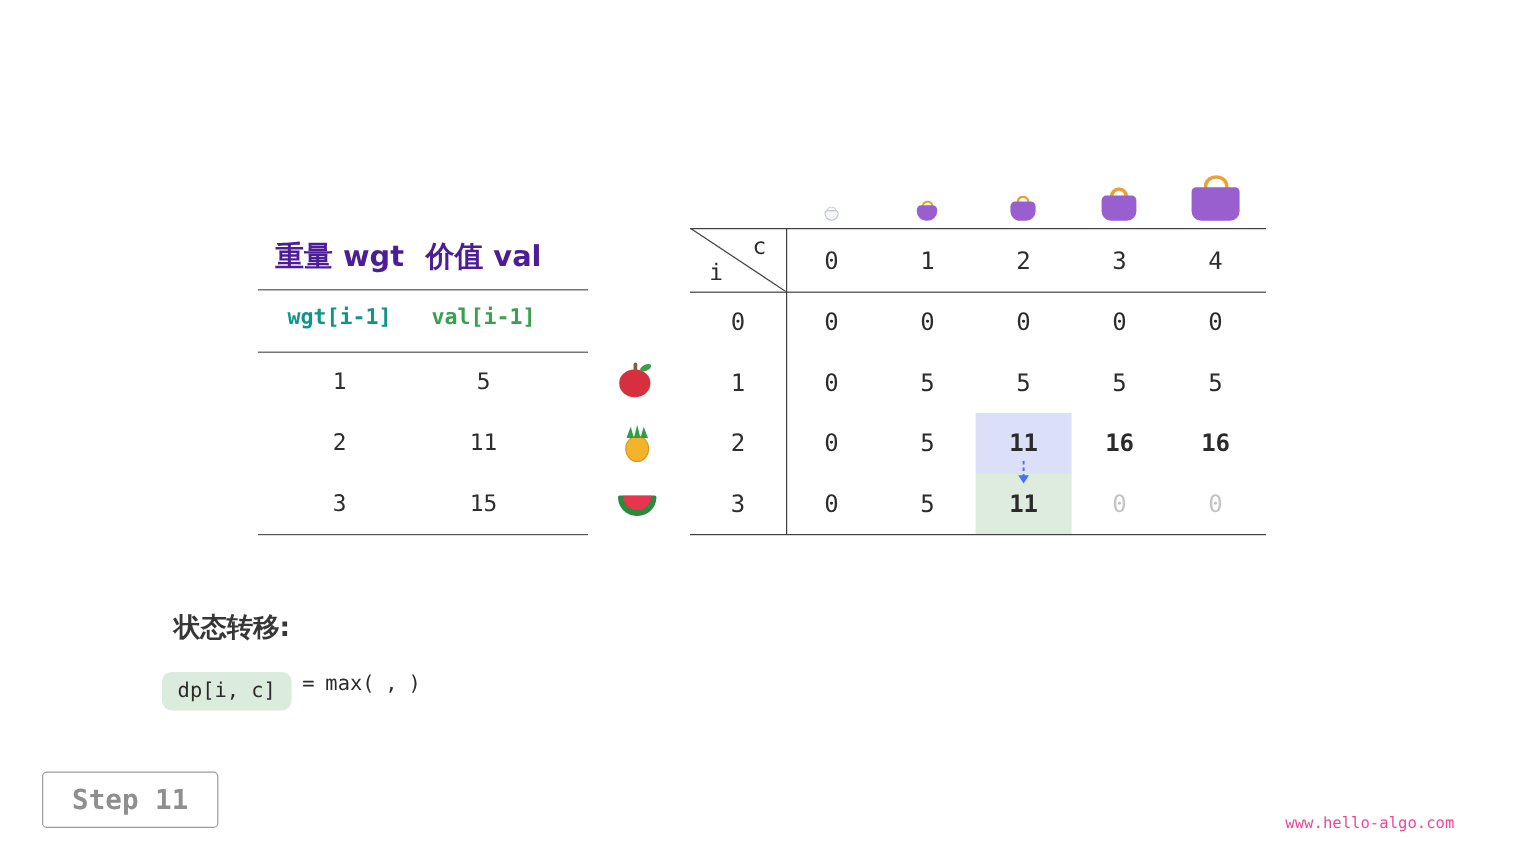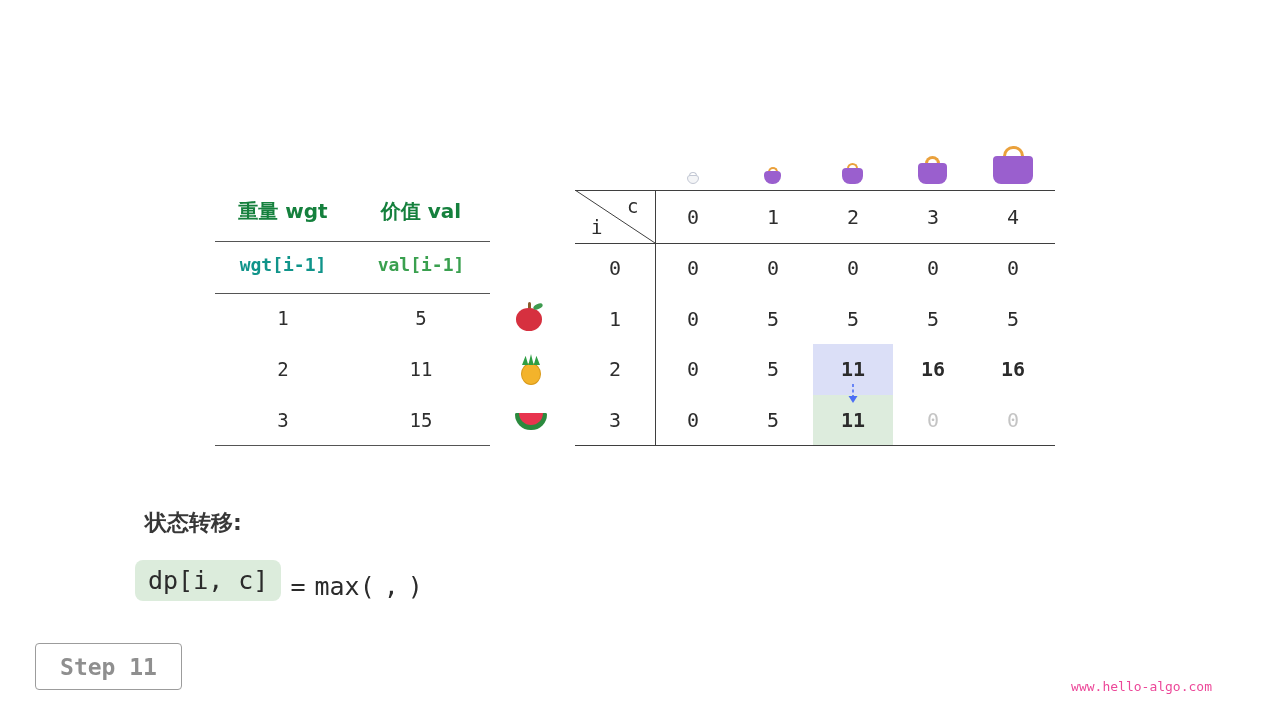"重量 wgt" .it-header { color: #15803d -> #4c1d95; font-size: 20px -> 24px }
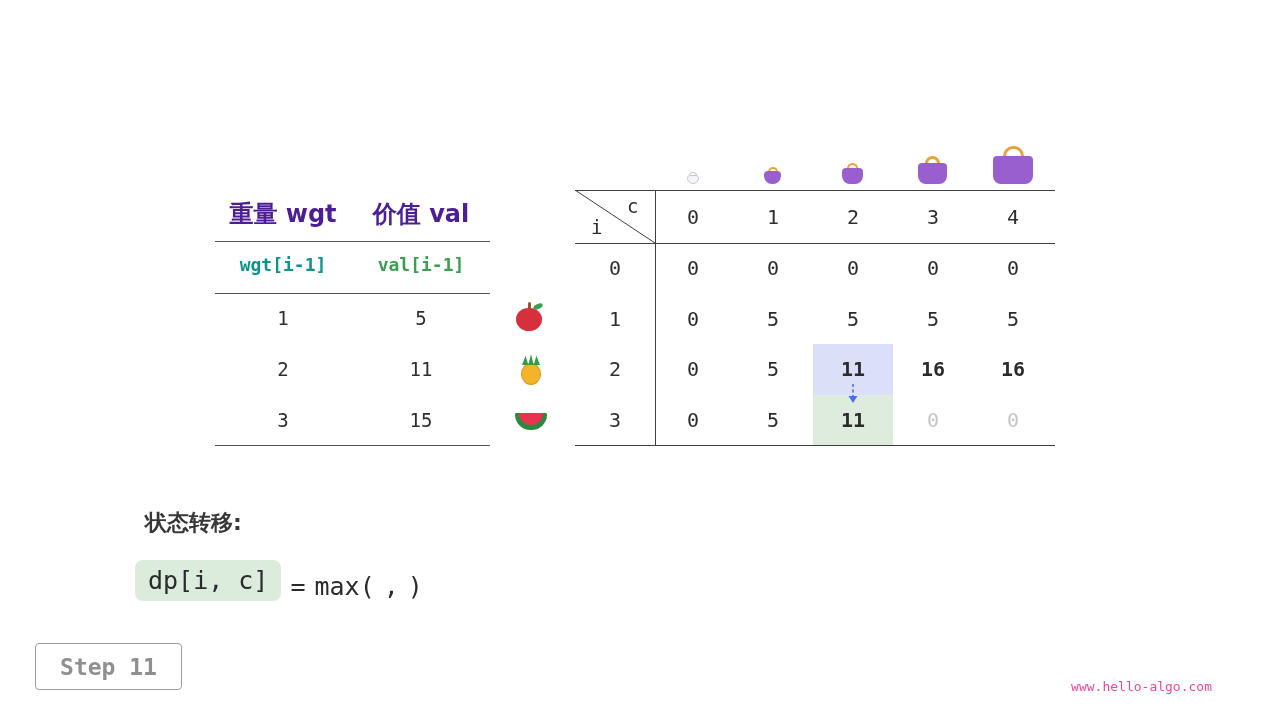"价值 val" .it-cell.c2 { left: 138px -> 120px }
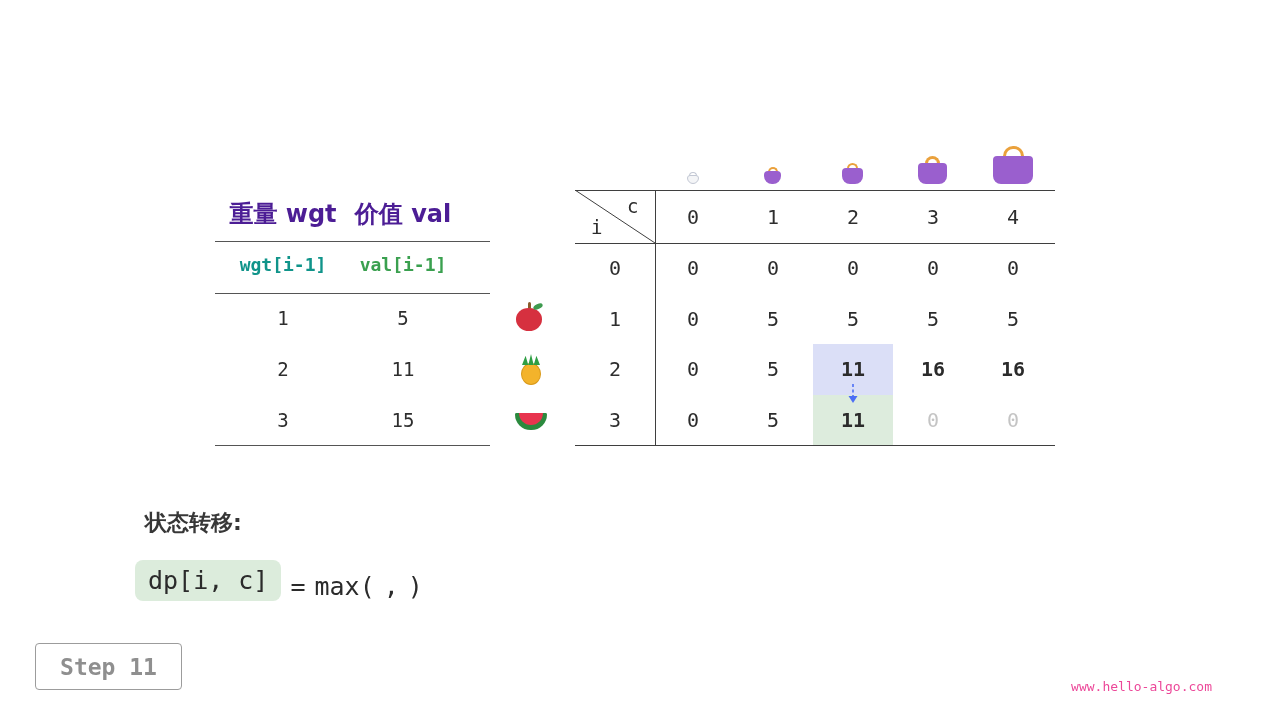"dp[i, c]" .formula { align-items: flex-end -> flex-start; font-size: 25px -> 17px }
